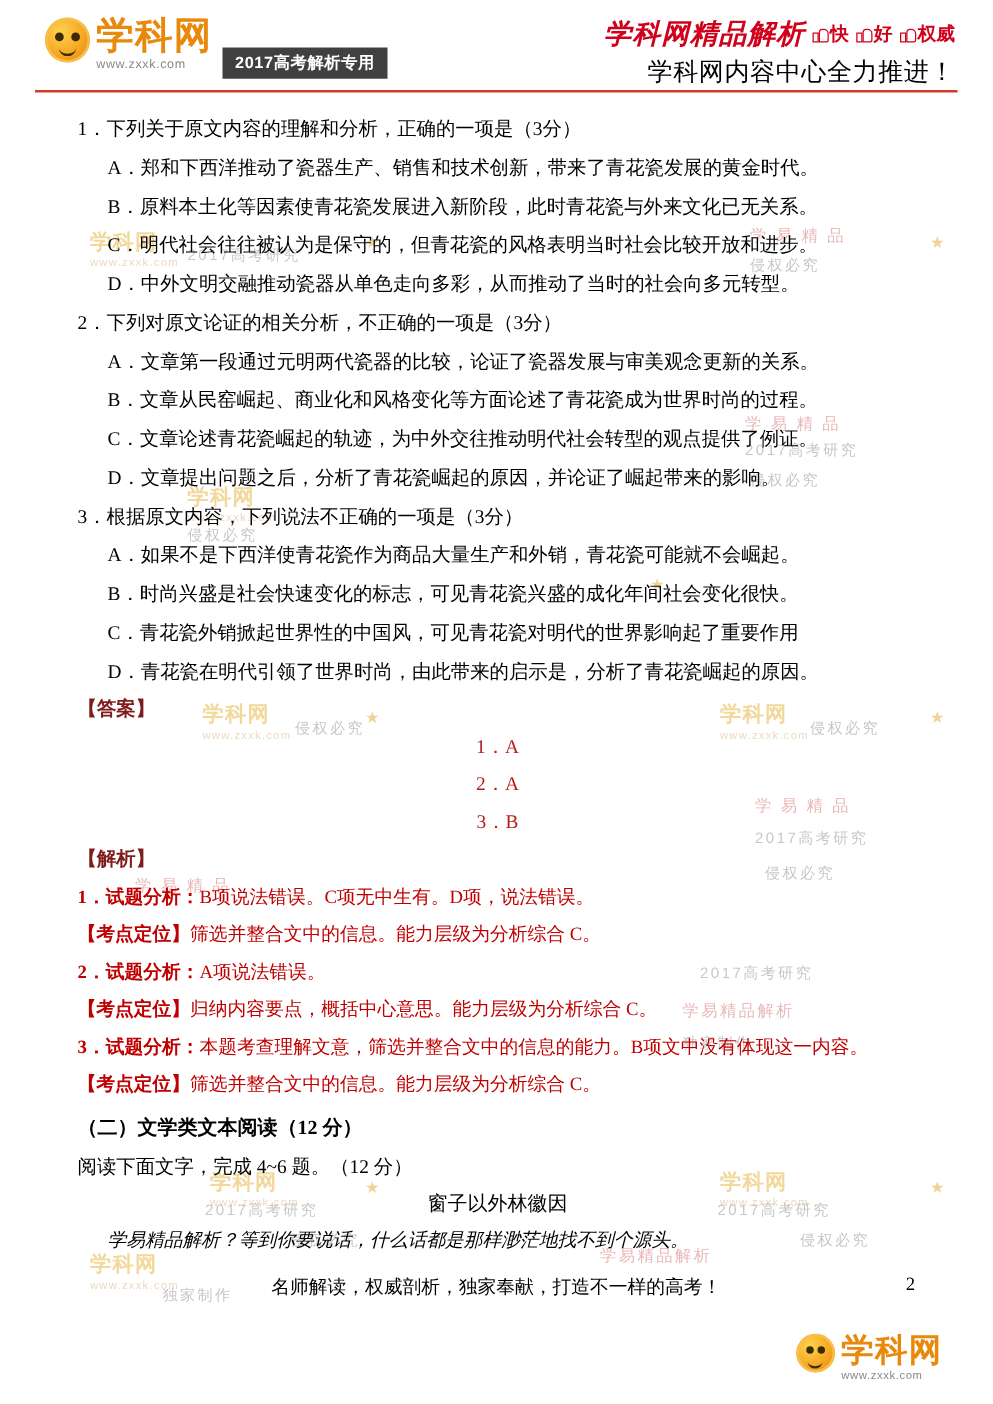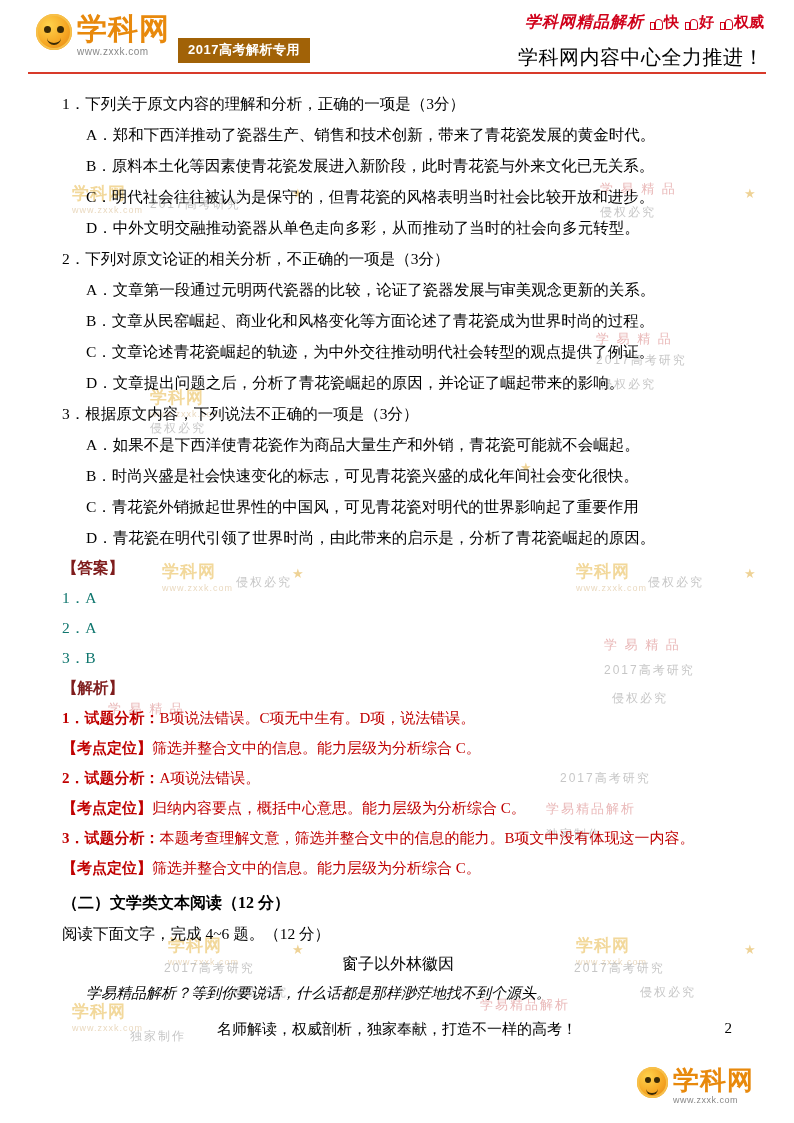"学科网精品解析" .slogan-red { font-size: 16px -> 22px }
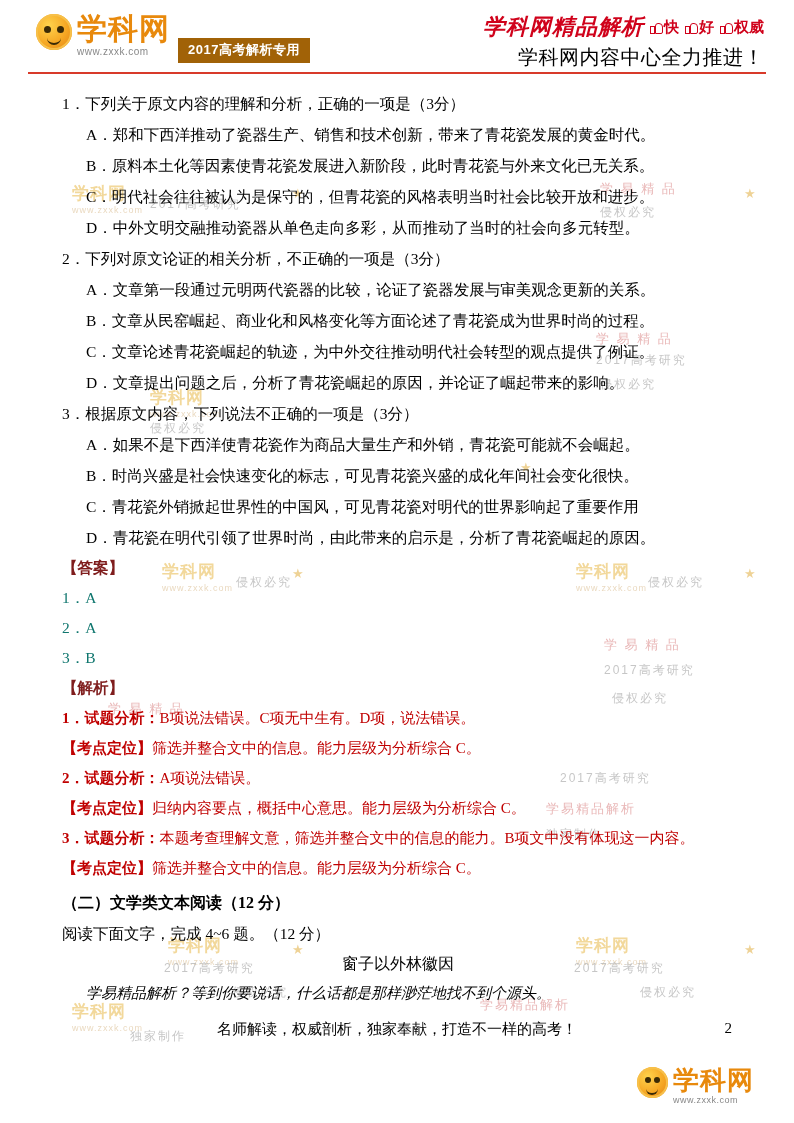"2017高考解析专用" .badge { background: #a16207 -> #404040 }
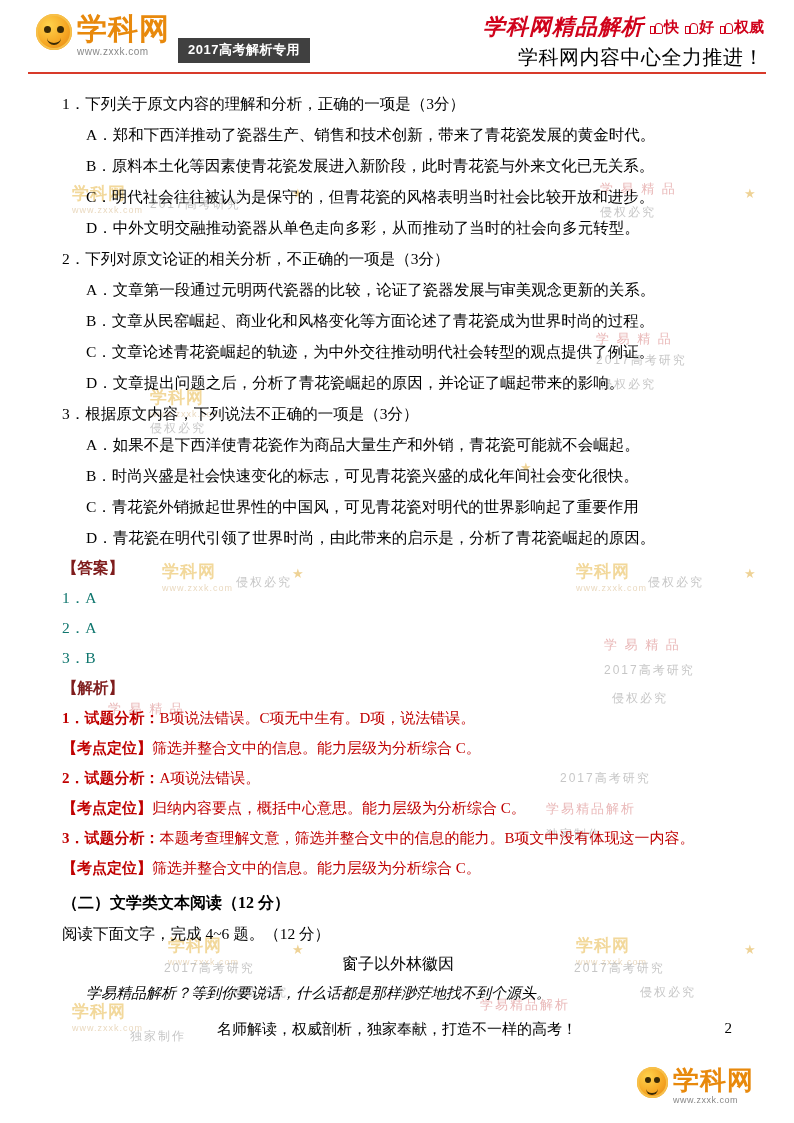"1．A" .ans-item { color: #0f766e -> #b91c1c; text-align: none -> center }
